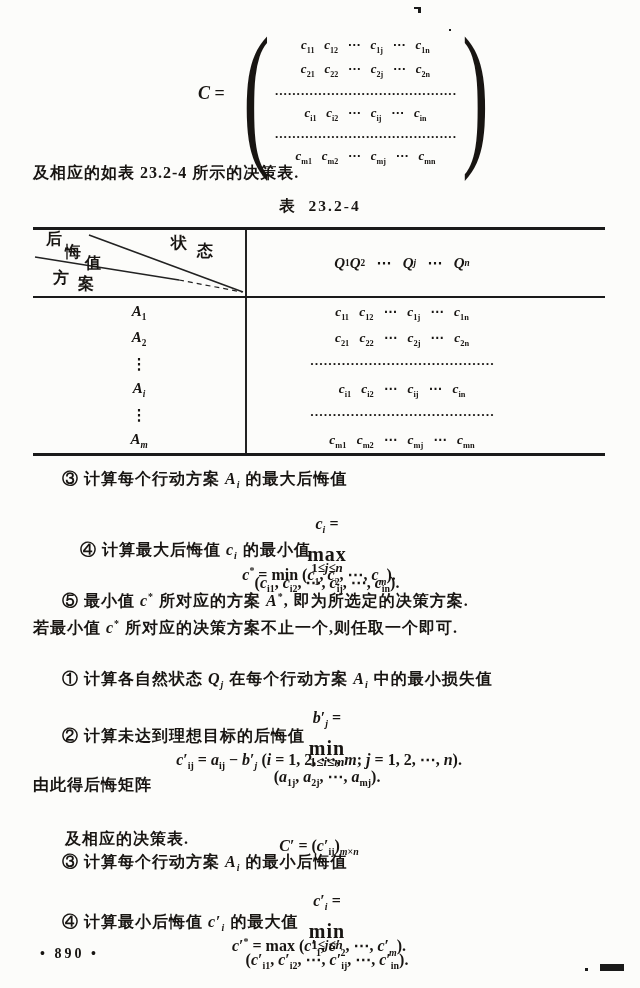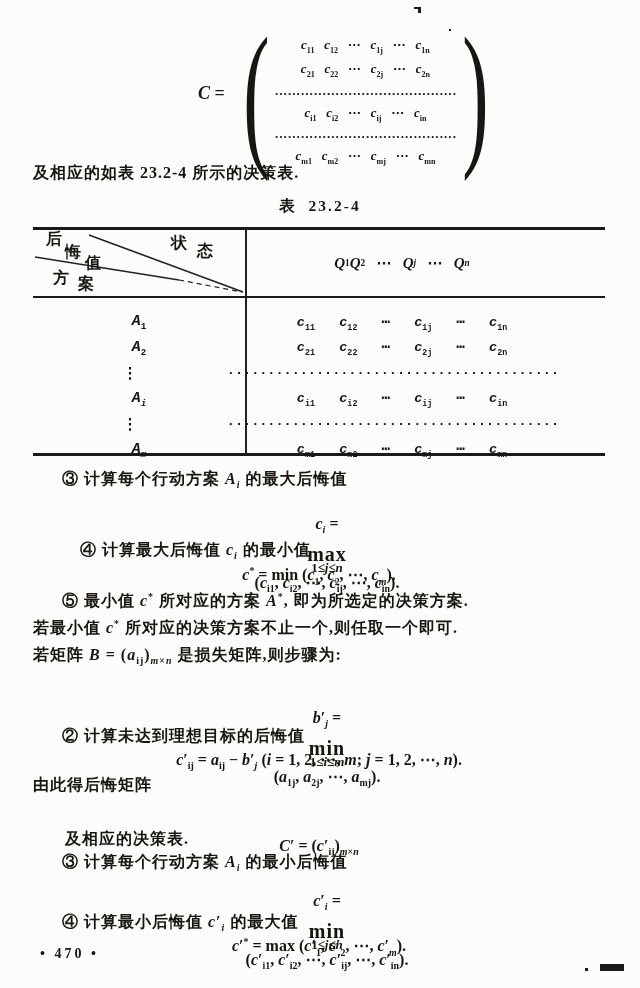"A1" .tbody { font-family: Liberation Mono, monospace -> none; padding: 12px 0 -> 2px 0 }
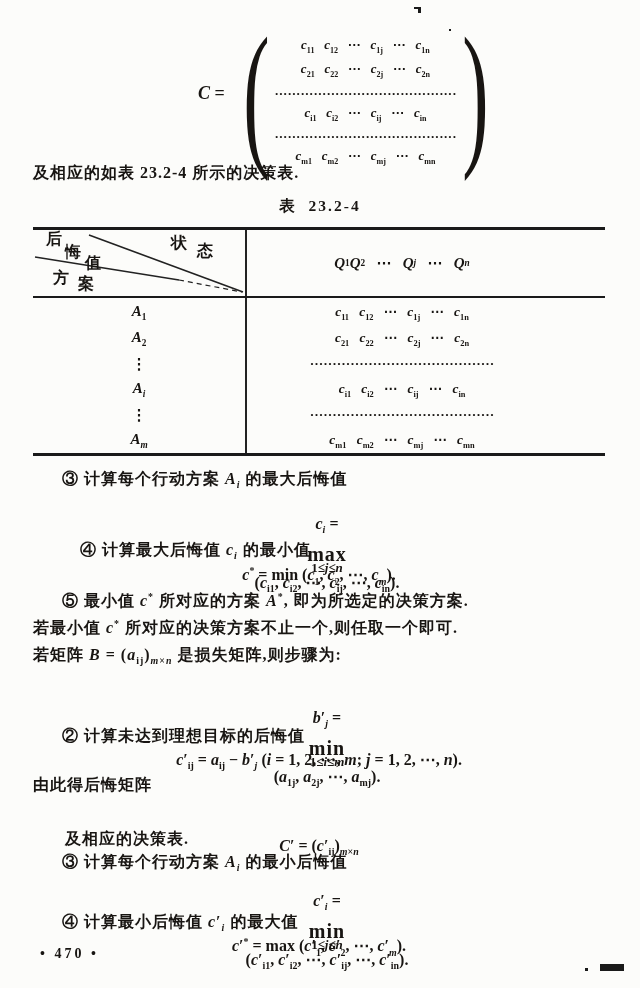"若矩阵 B = (aij)m×n 是损失矩阵,则步骤为:" div.abs { html: <div>若矩阵 <i>B</i> = (<i>a</i><sub>ij</sub>)<sub><i>m</i>×<i>n</i></sub> 是损失矩阵,则步骤为:</div> -> none }
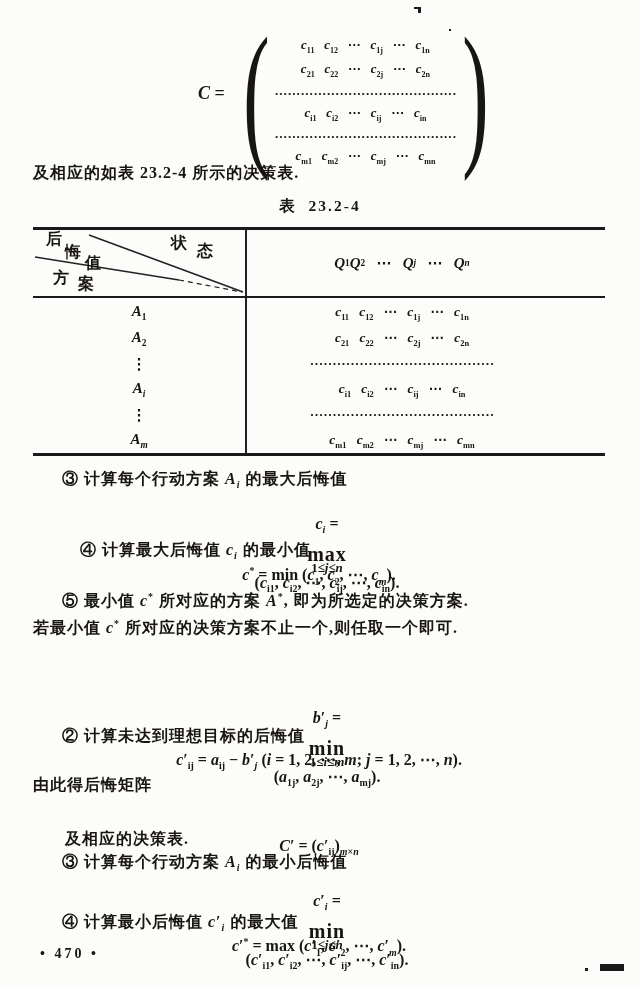"① 计算各自然状态 Qj 在每个行动方案 Ai" div.abs { html: none -> <div>① 计算各自然状态 <i>Q</i><sub><i>j</i></sub> 在每个行动方案 <i>A</i><sub><i>i</i></sub> 中的最小损失值</div> }
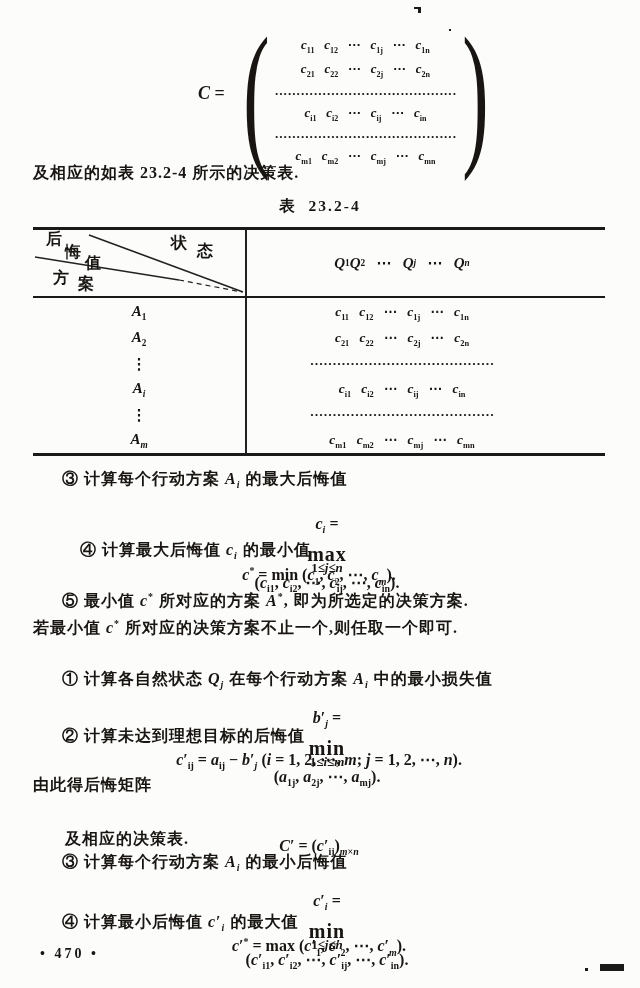"• 470 •" div.abs { text: 470 -> 890 }
